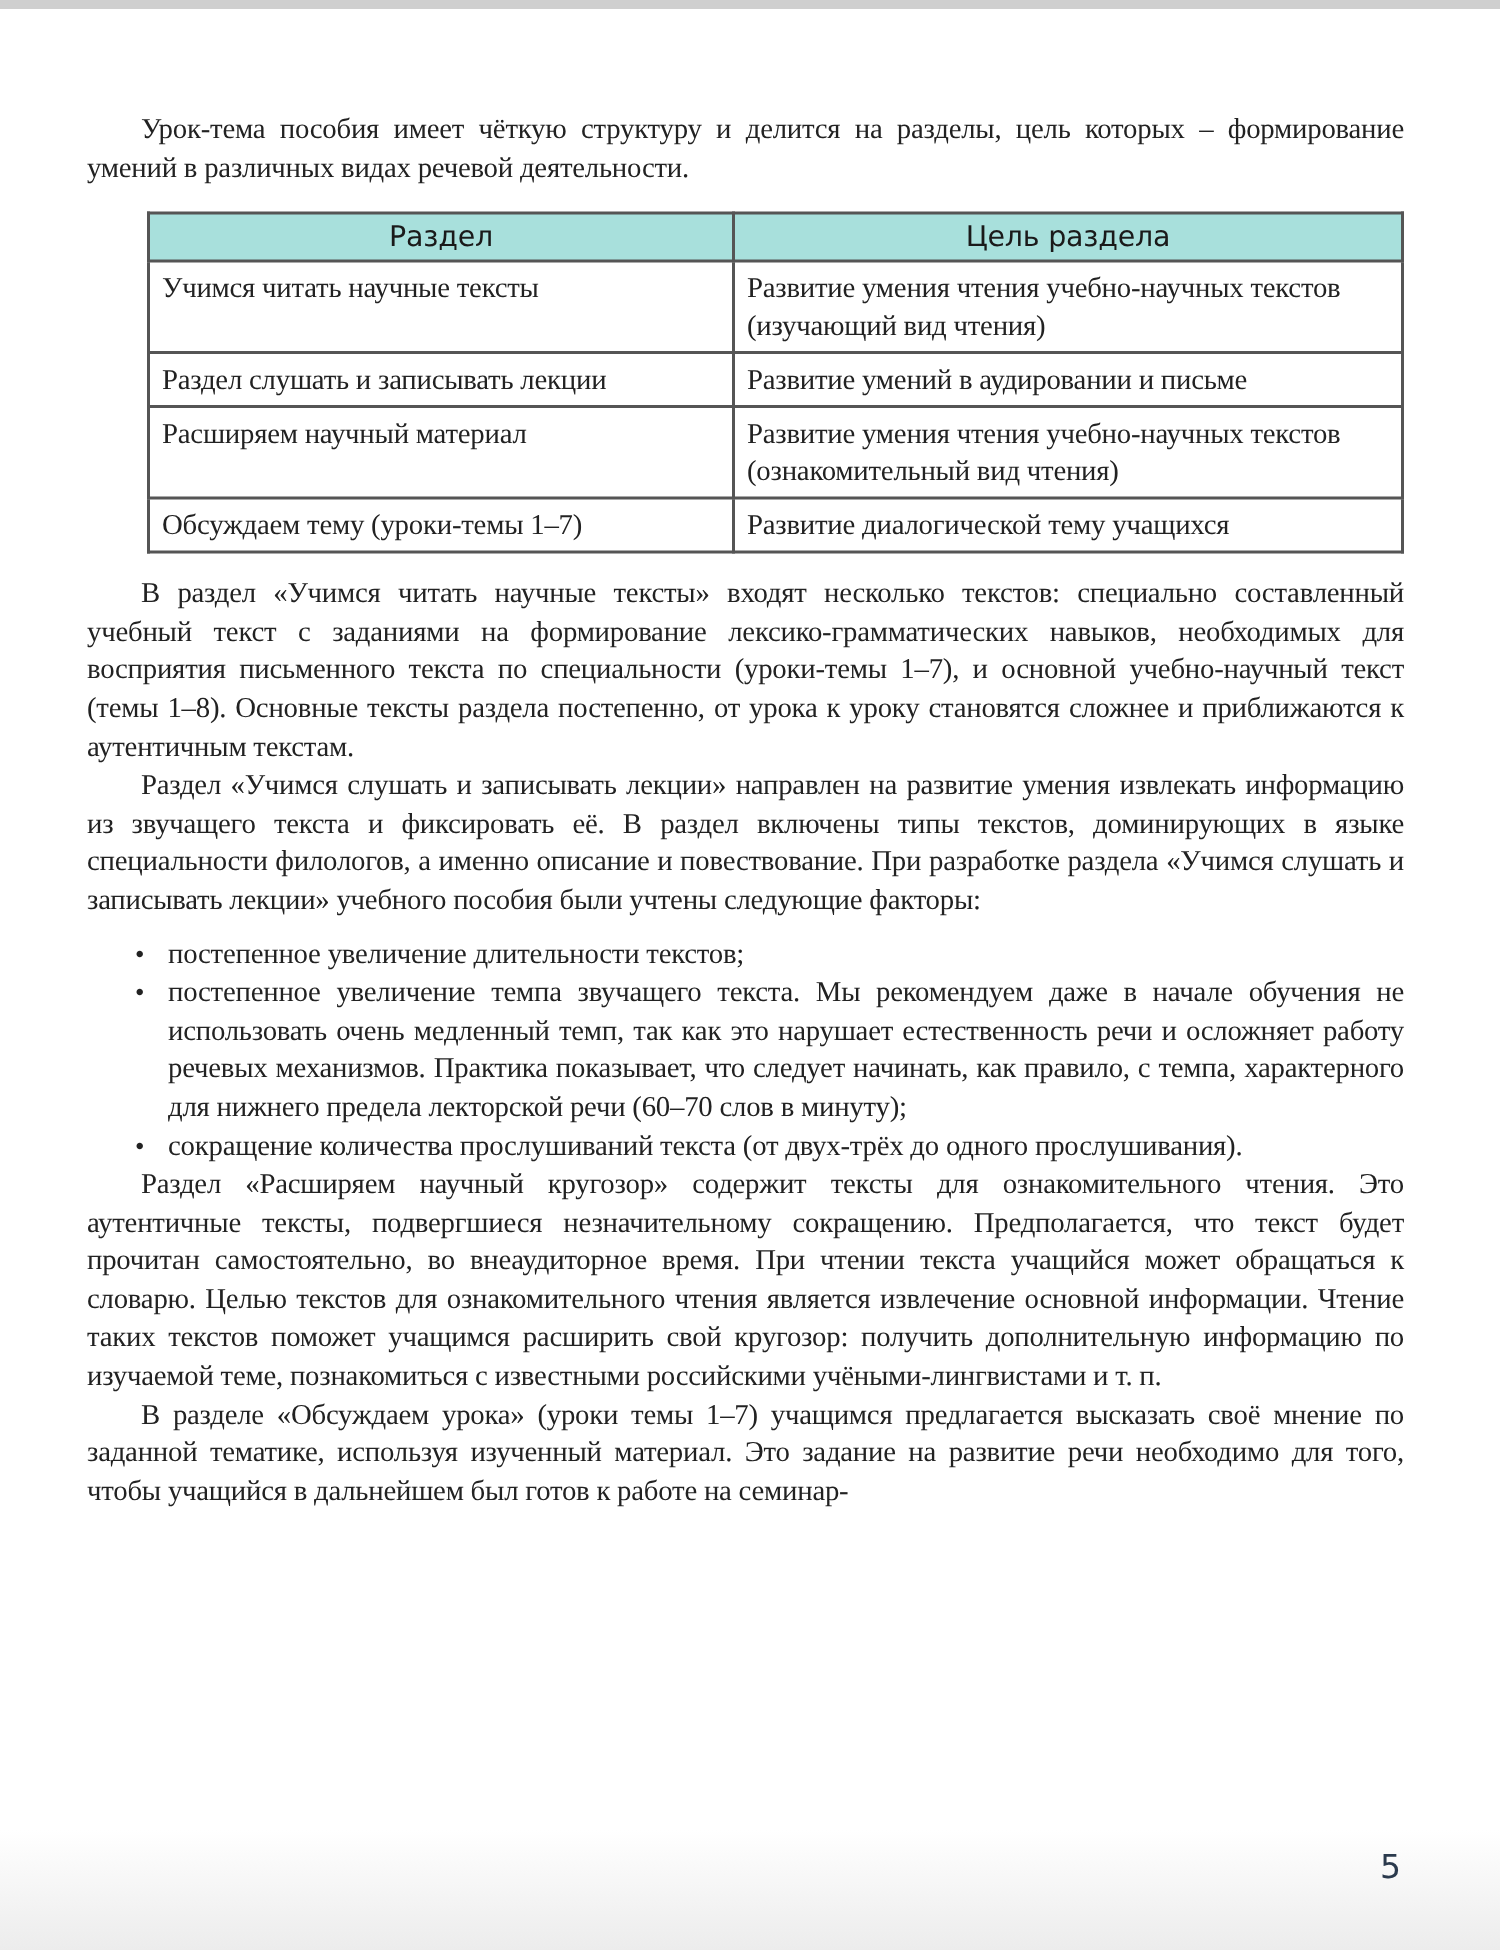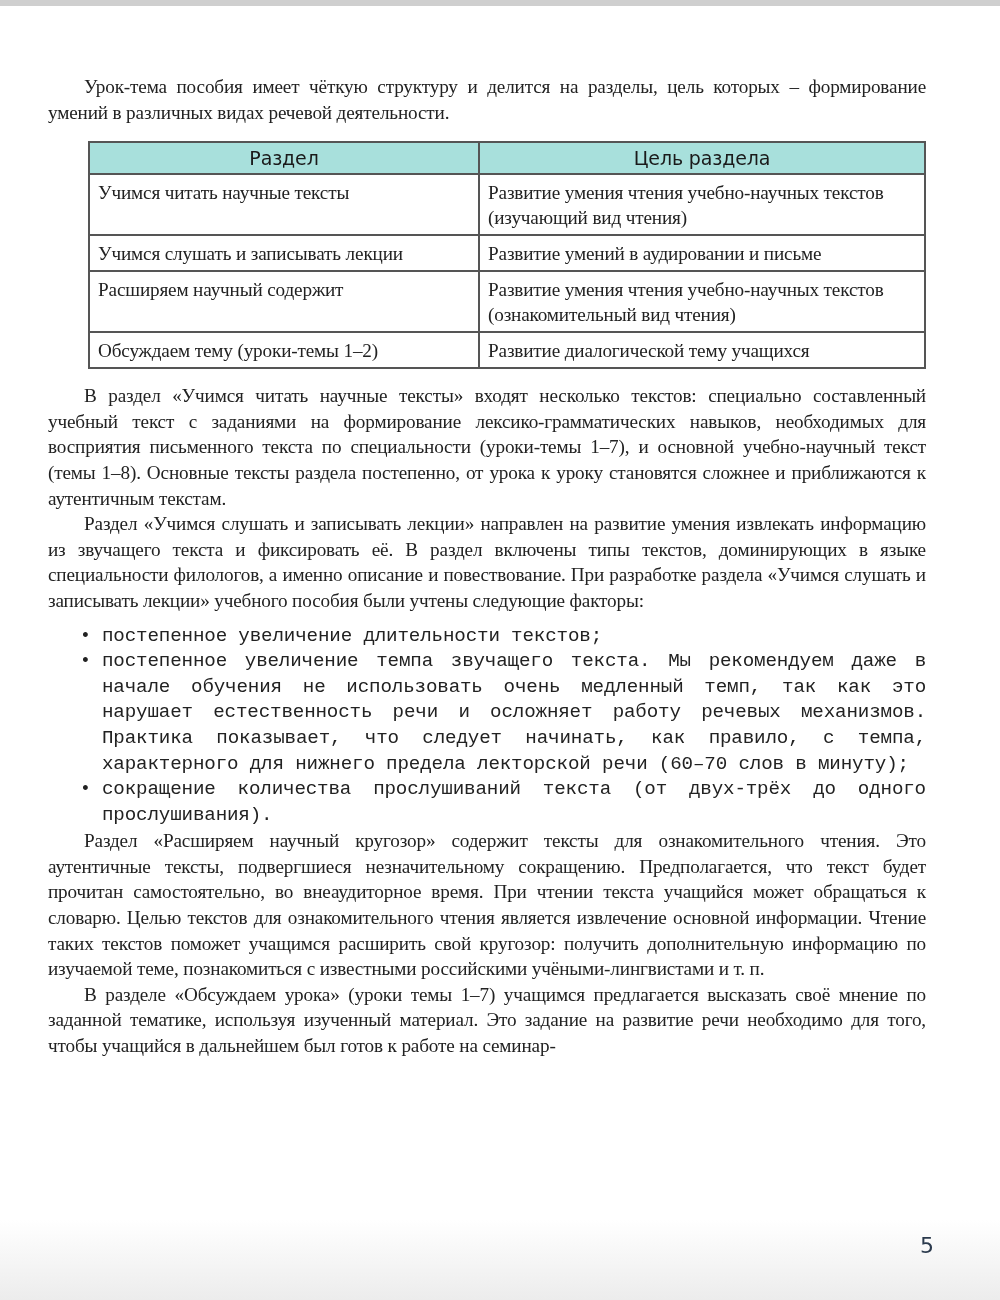"Урок-тема пособия имеет чёткую структуру" .page { left: 48px -> 58px }
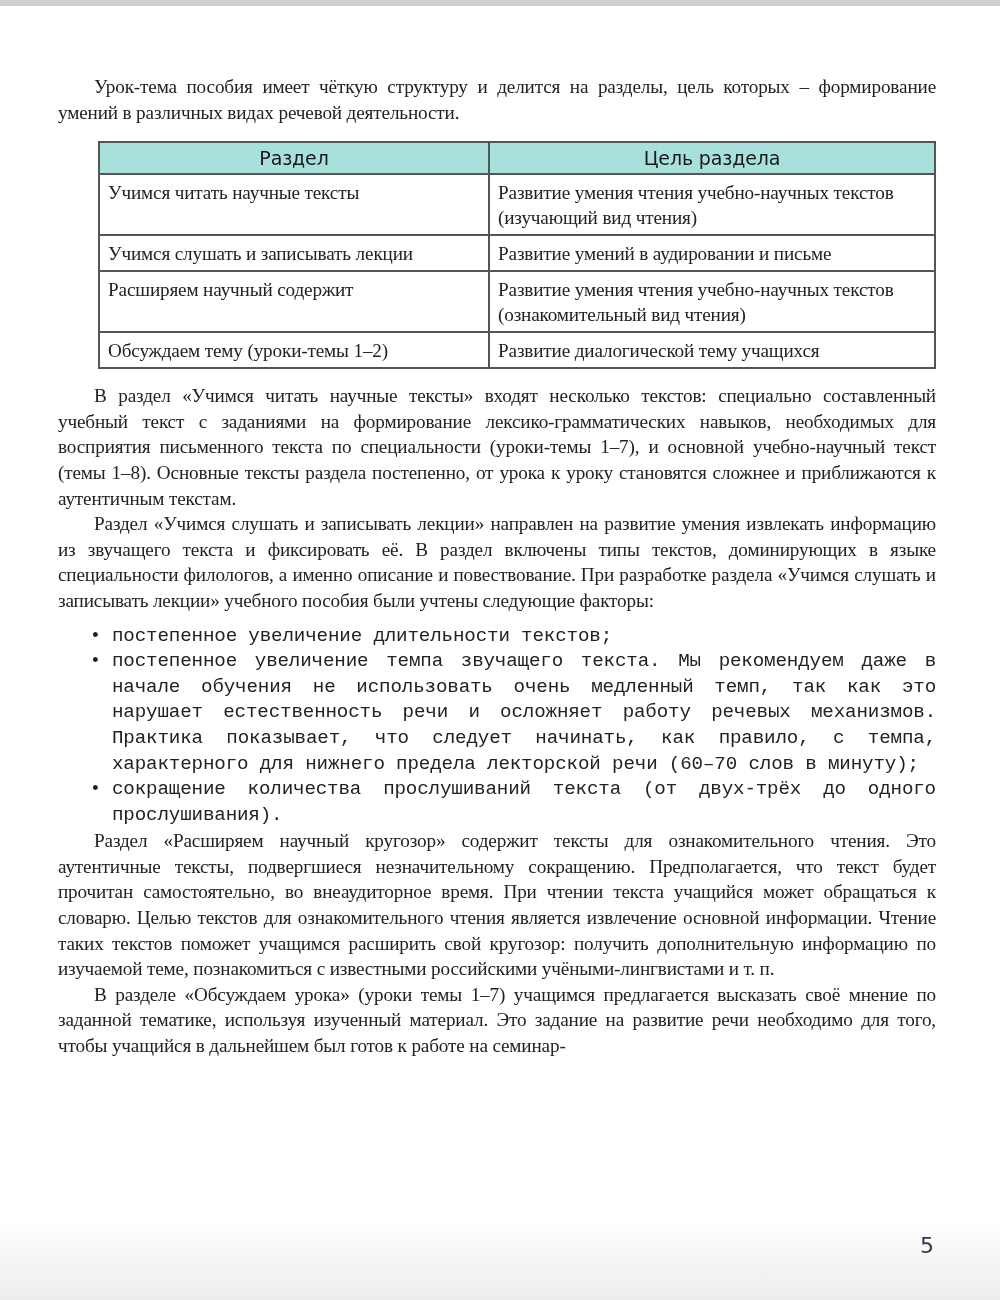"Учимся слушать и записывать лекции" td.c1 { text: Учимся -> Раздел }
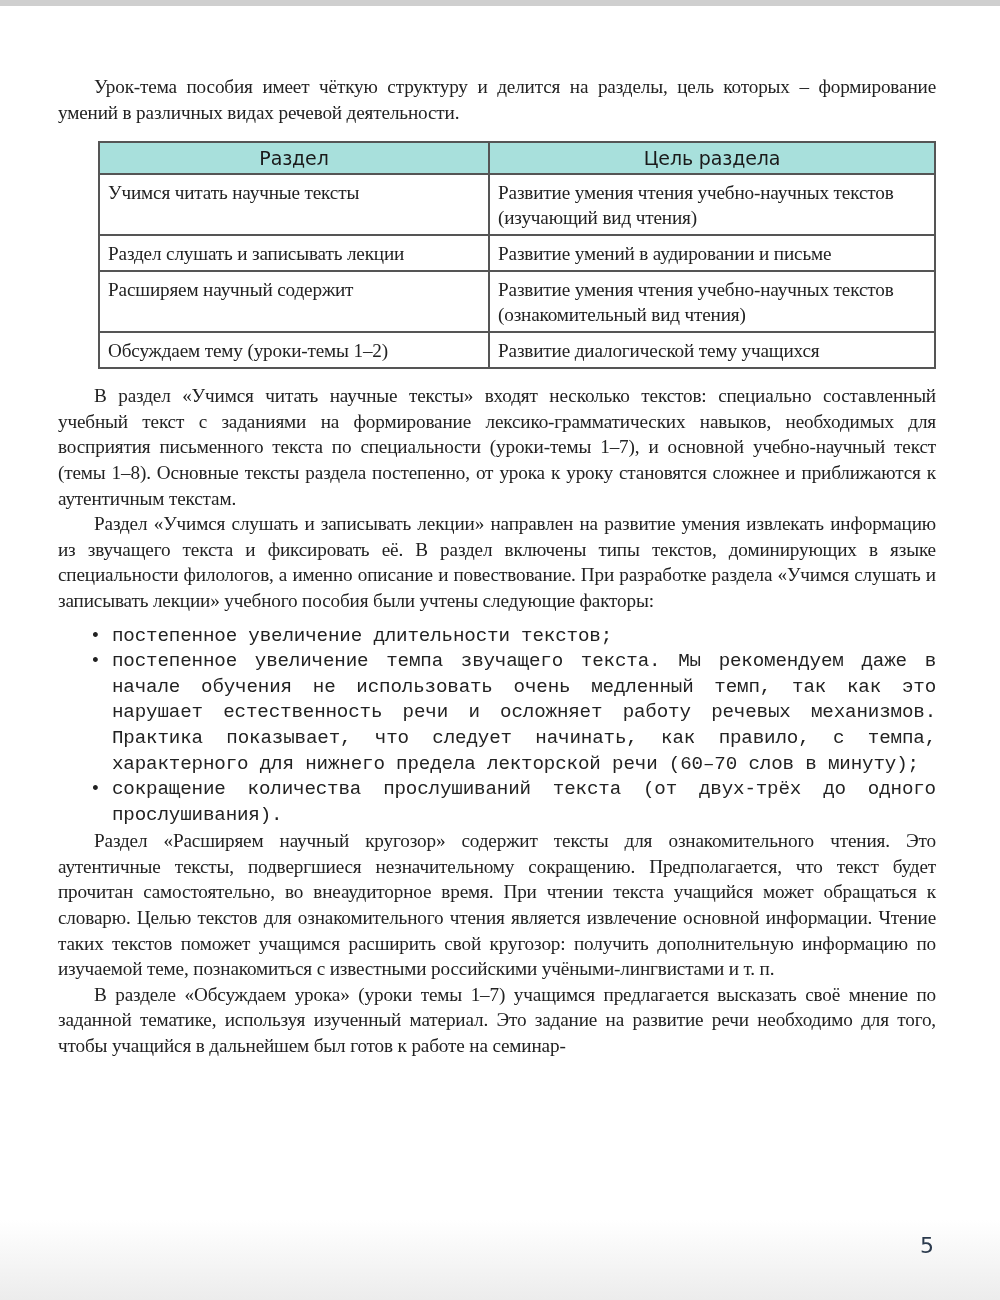"Расширяем научный содержит" td.c1 { text: содержит -> материал }
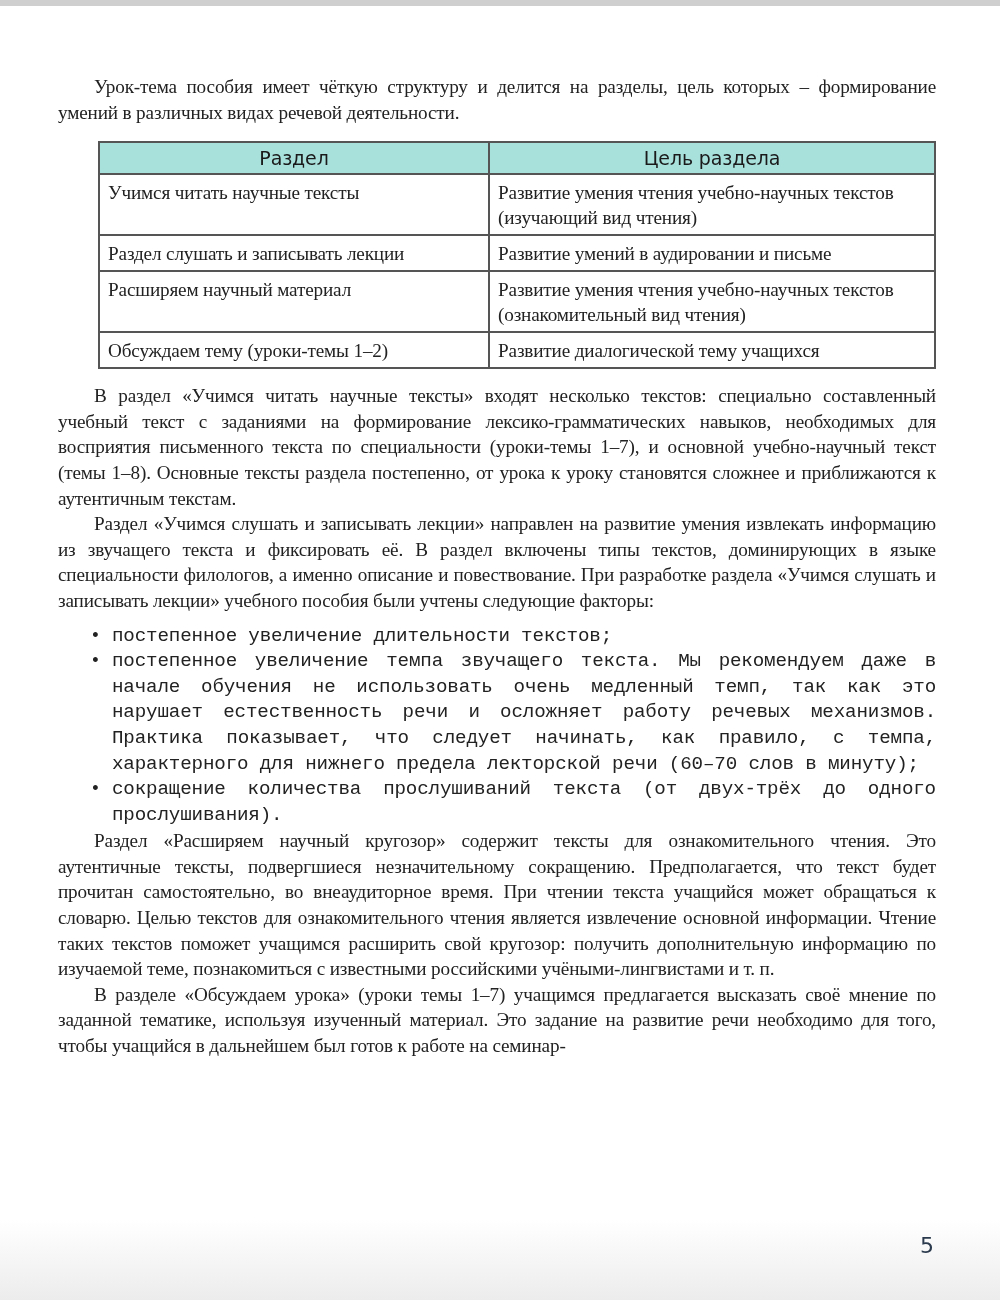"Обсуждаем тему (уроки-темы 1–2)" td.c1 { text: 2 -> 7 }
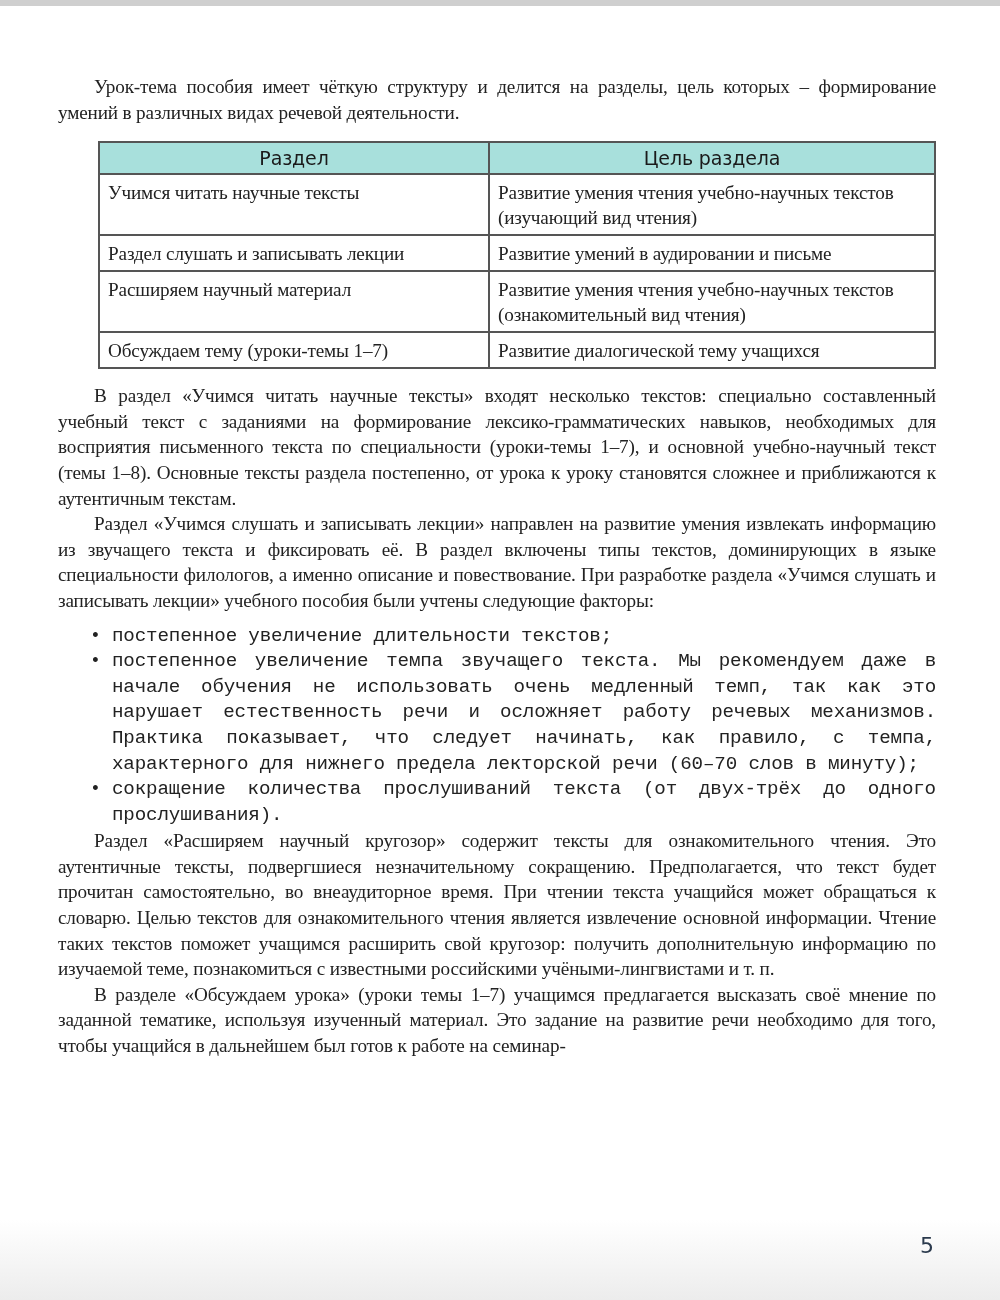"постепенное увеличение длительности" ul.factors li { font-family: Liberation Mono, monospace -> none }
